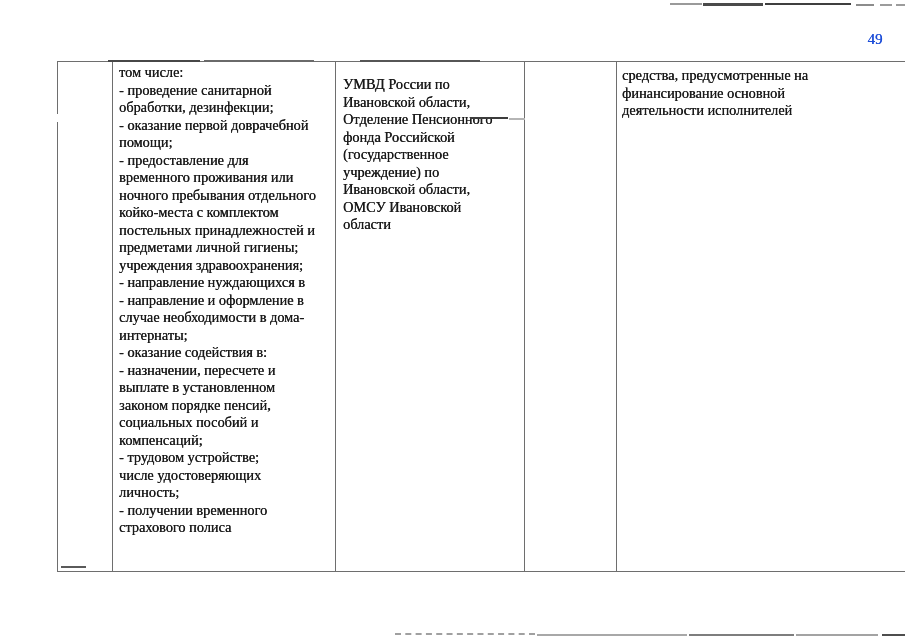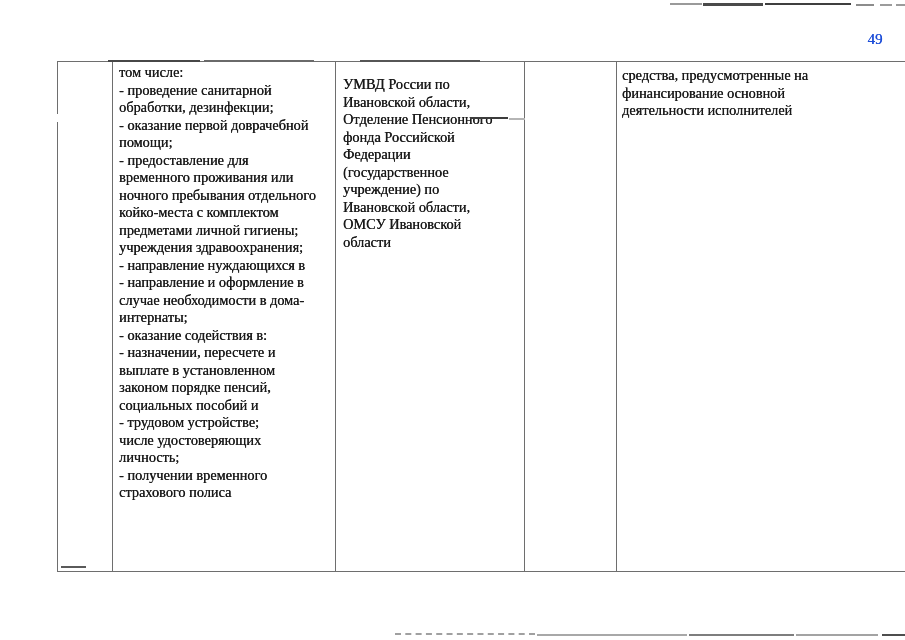"Федерации" div.tline { html: <div>Федерации</div> -> none }
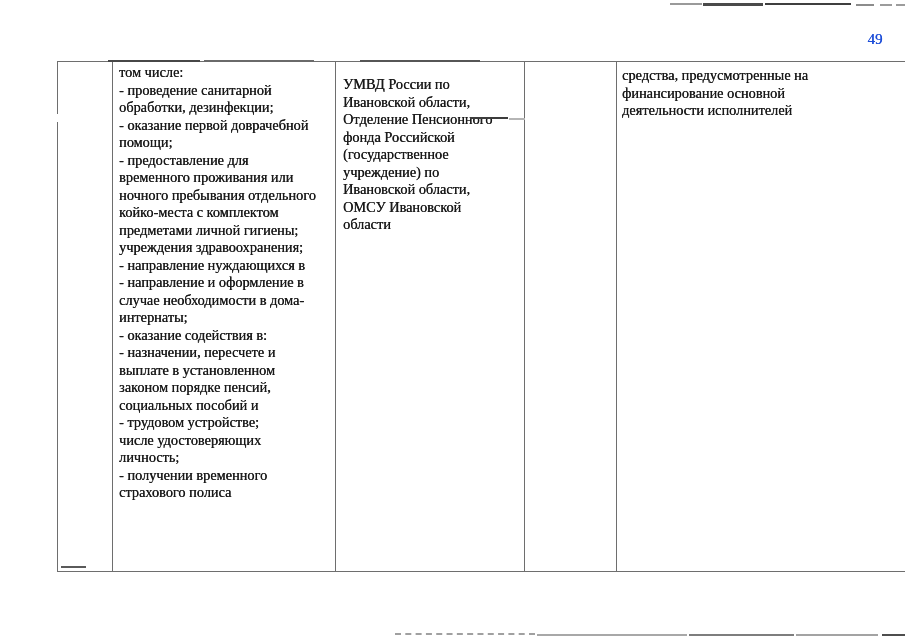"постельных принадлежностей и" div.tline { html: none -> <div>постельных принадлежностей и</div> }
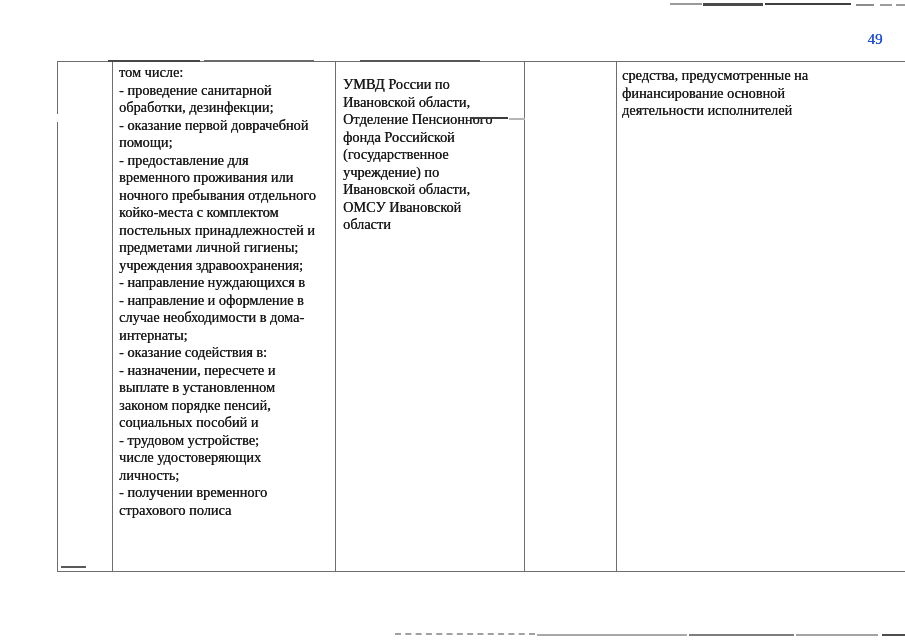"компенсаций;" div.tline { html: none -> <div>компенсаций;</div> }
